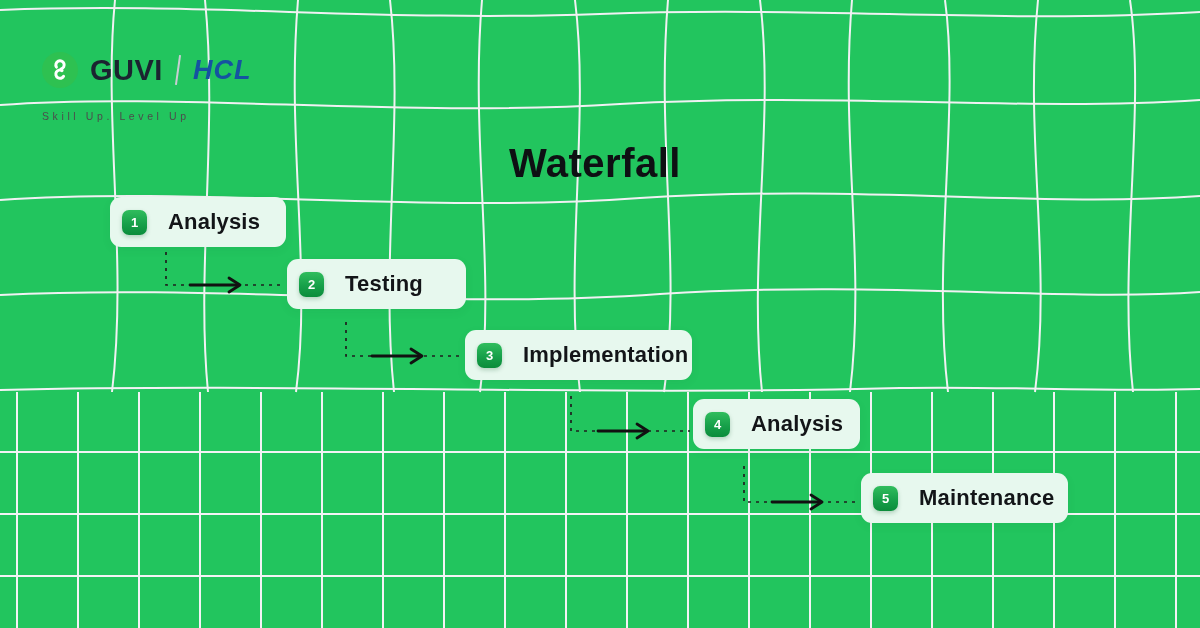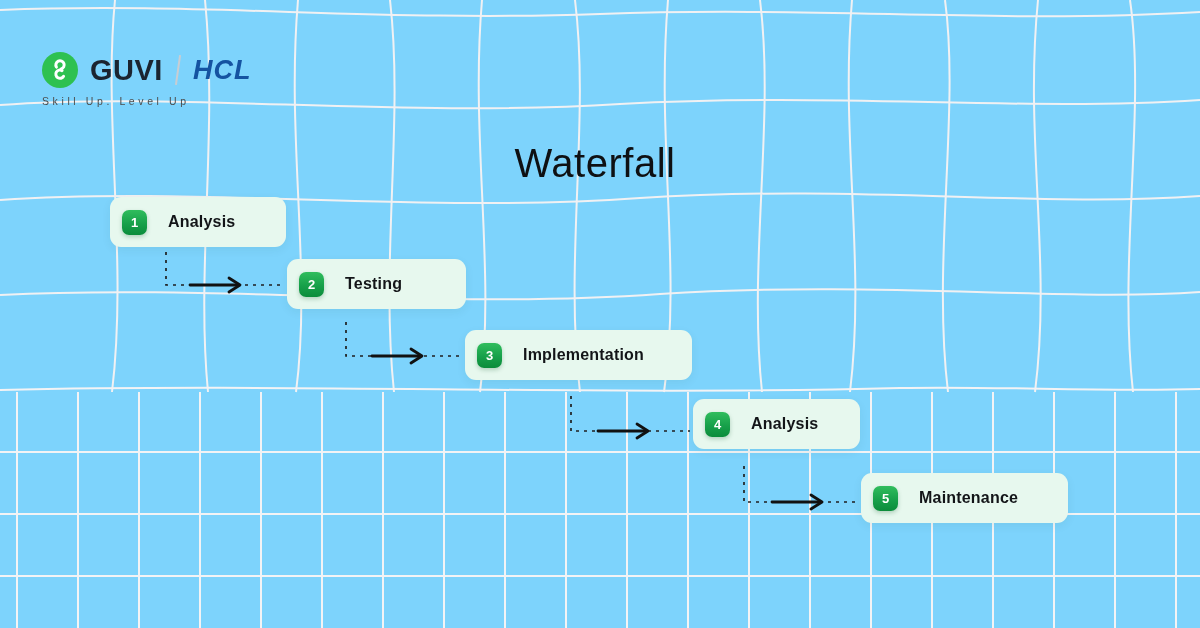"GUVI" .canvas { background: #7dd3fc -> #22c55e }
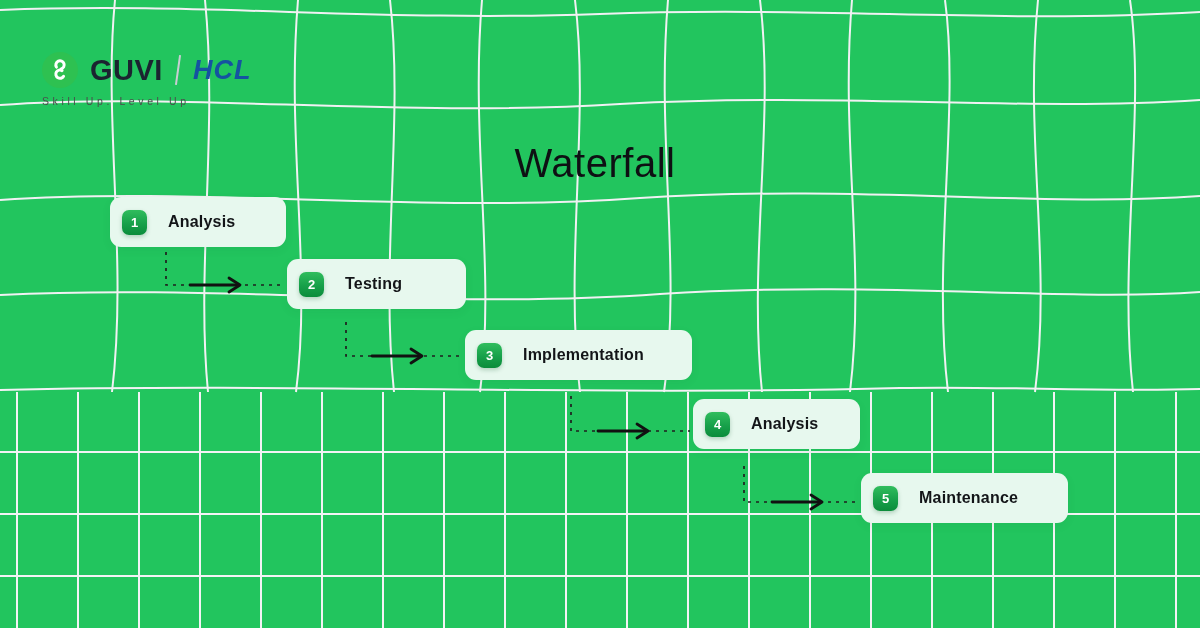"Skill Up. Level Up" .brand-tagline { margin-top: 7px -> 22px }
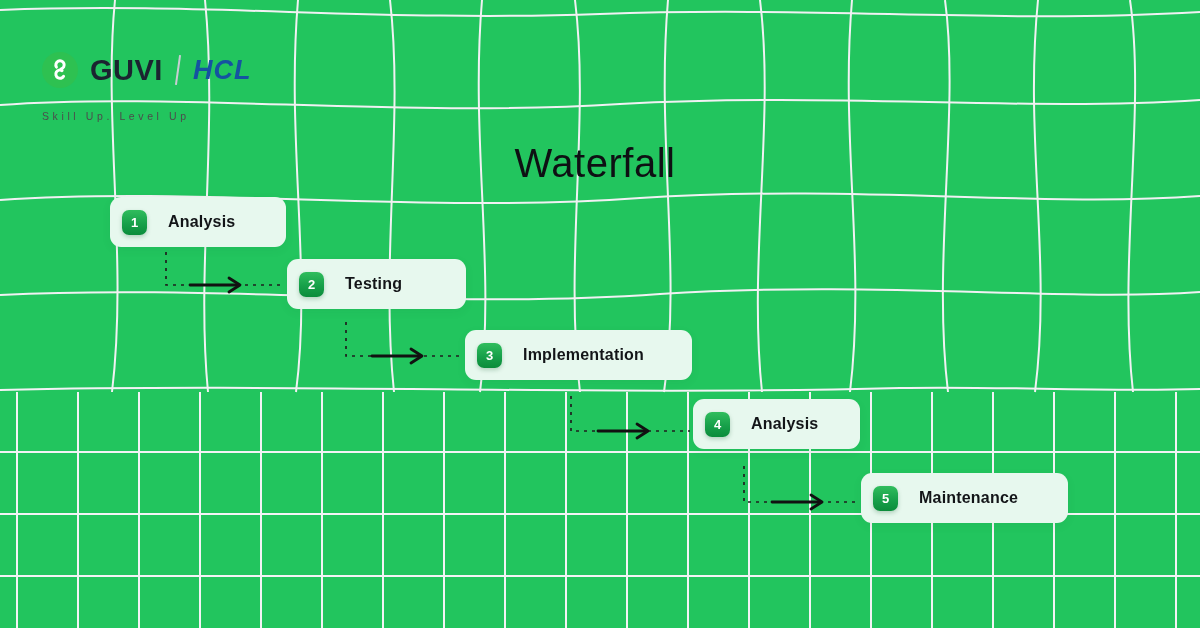"Waterfall" .title { font-weight: 400 -> 700 }
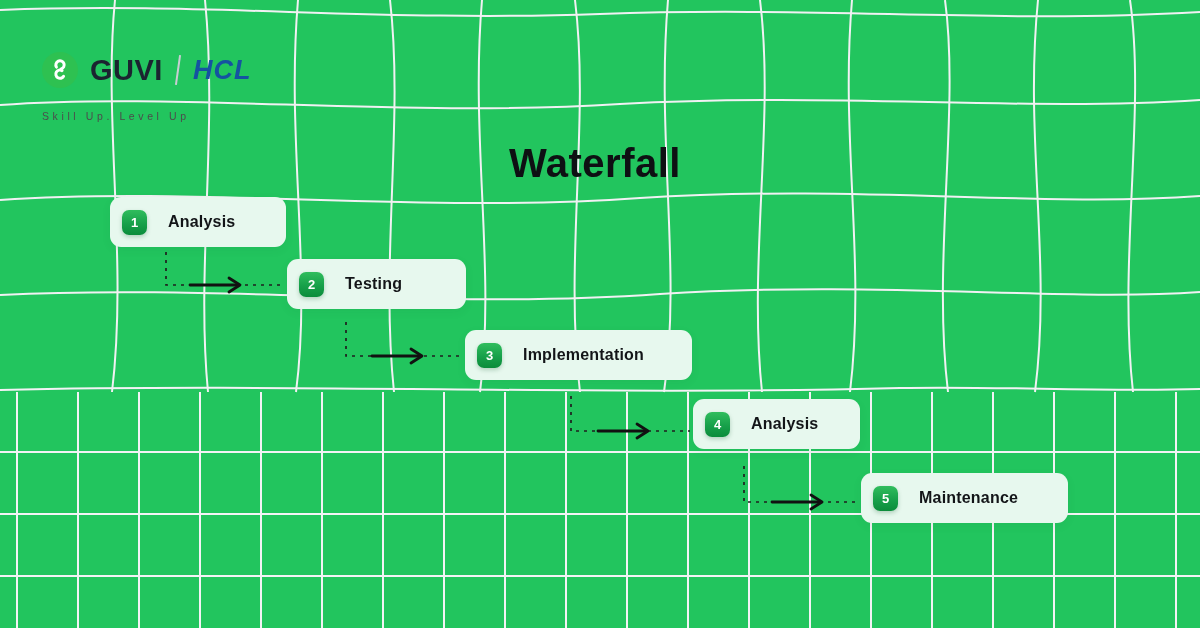"Analysis" .step-label { font-size: 16px -> 22px }
